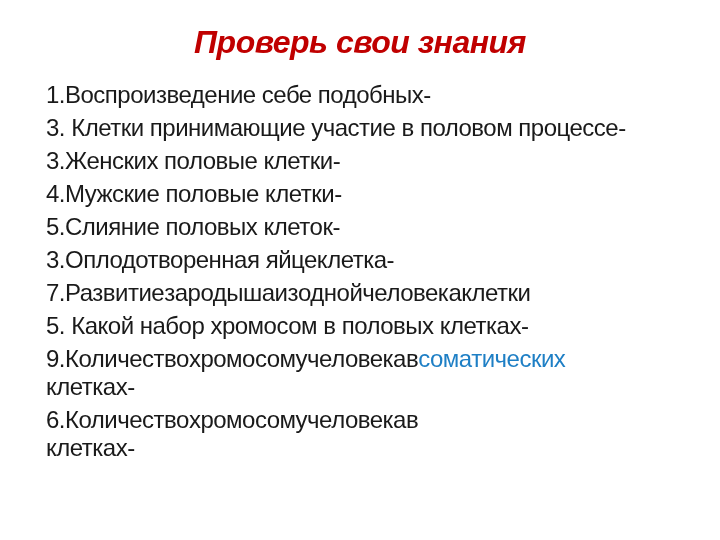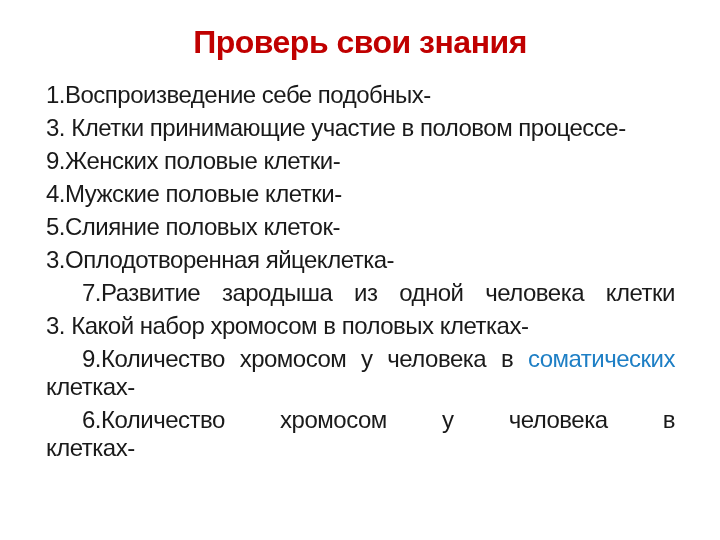"Проверь свои знания" .slide-title { font-style: none -> italic }
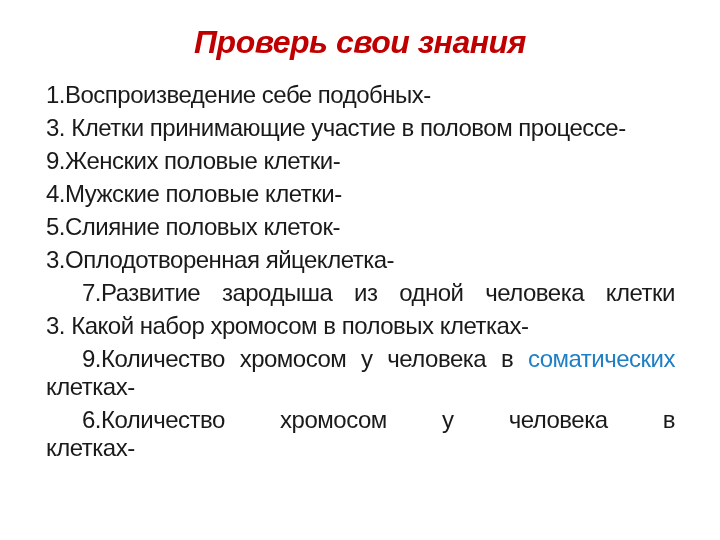"9.Женских половые клетки-" span { text: 9.Женских -> 3.Женских }
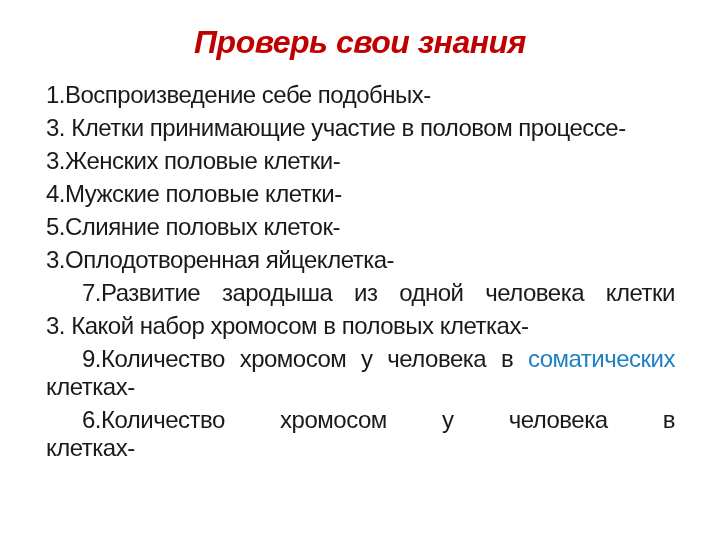"7.Развитие" .line.justify { justify-content: space-between -> flex-start; margin-left: 36px -> none }
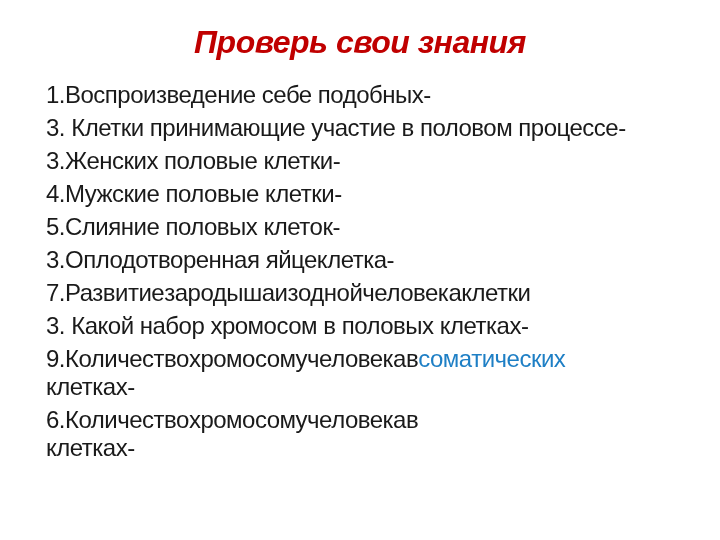"3. Какой набор хромосом в" span { text: 3 -> 5 }
